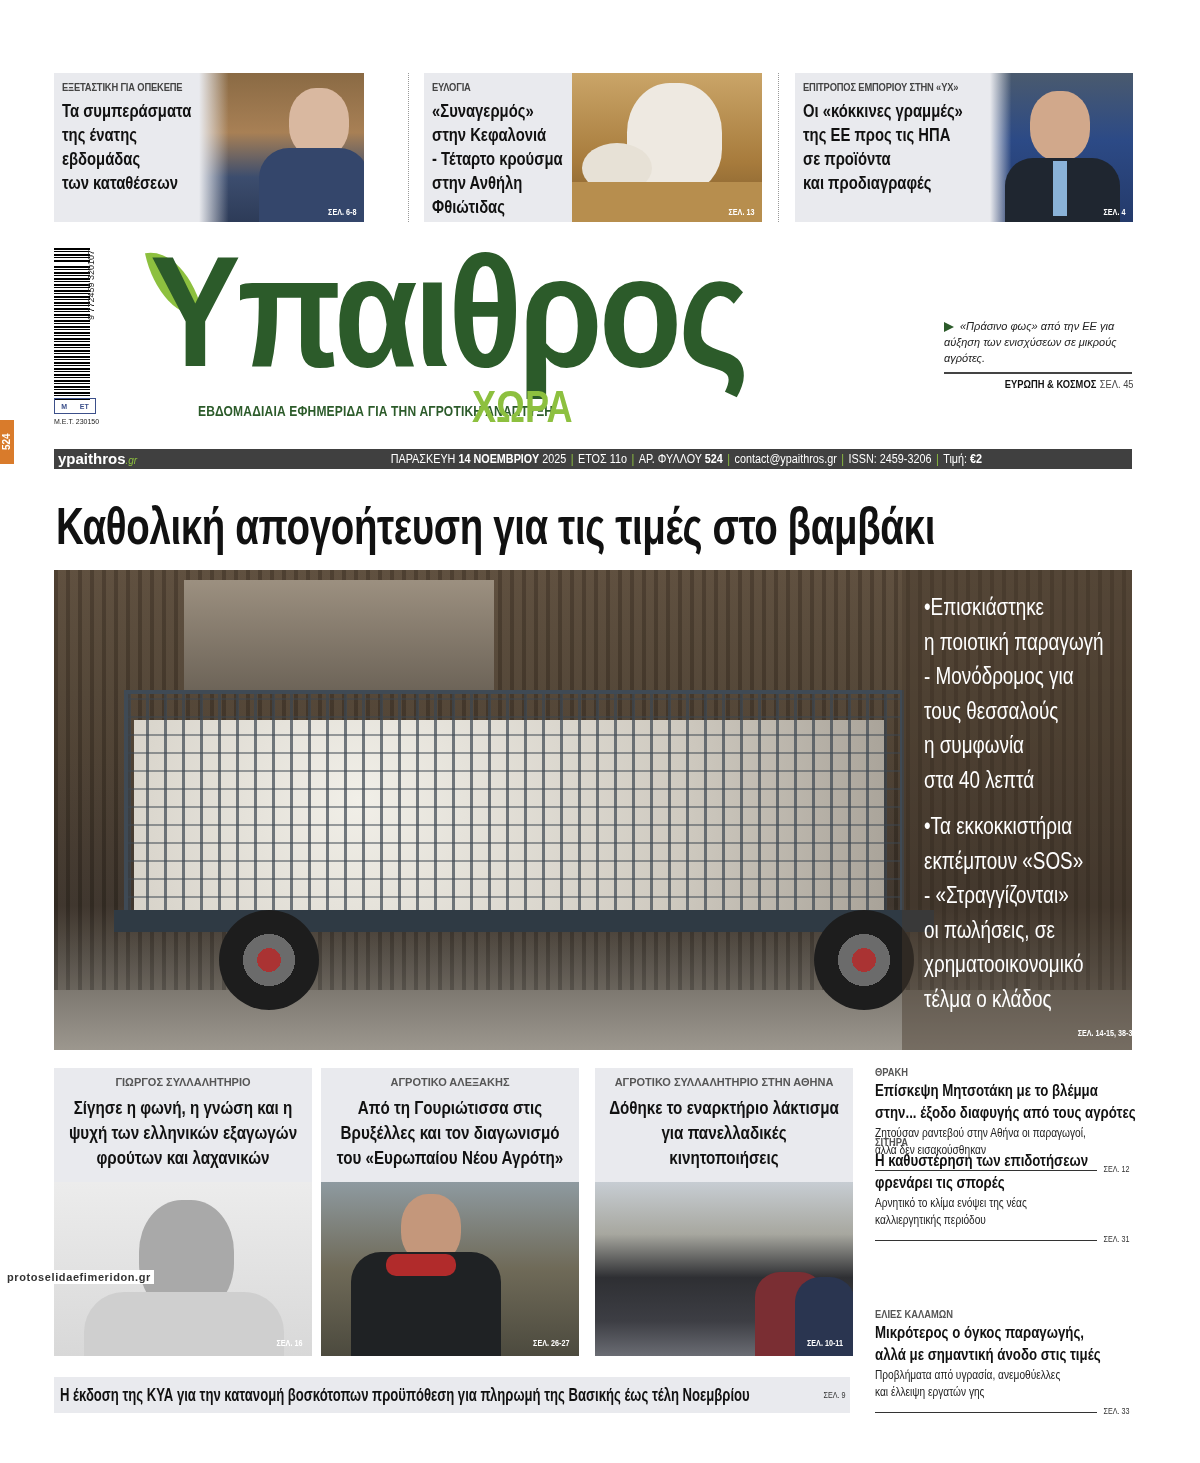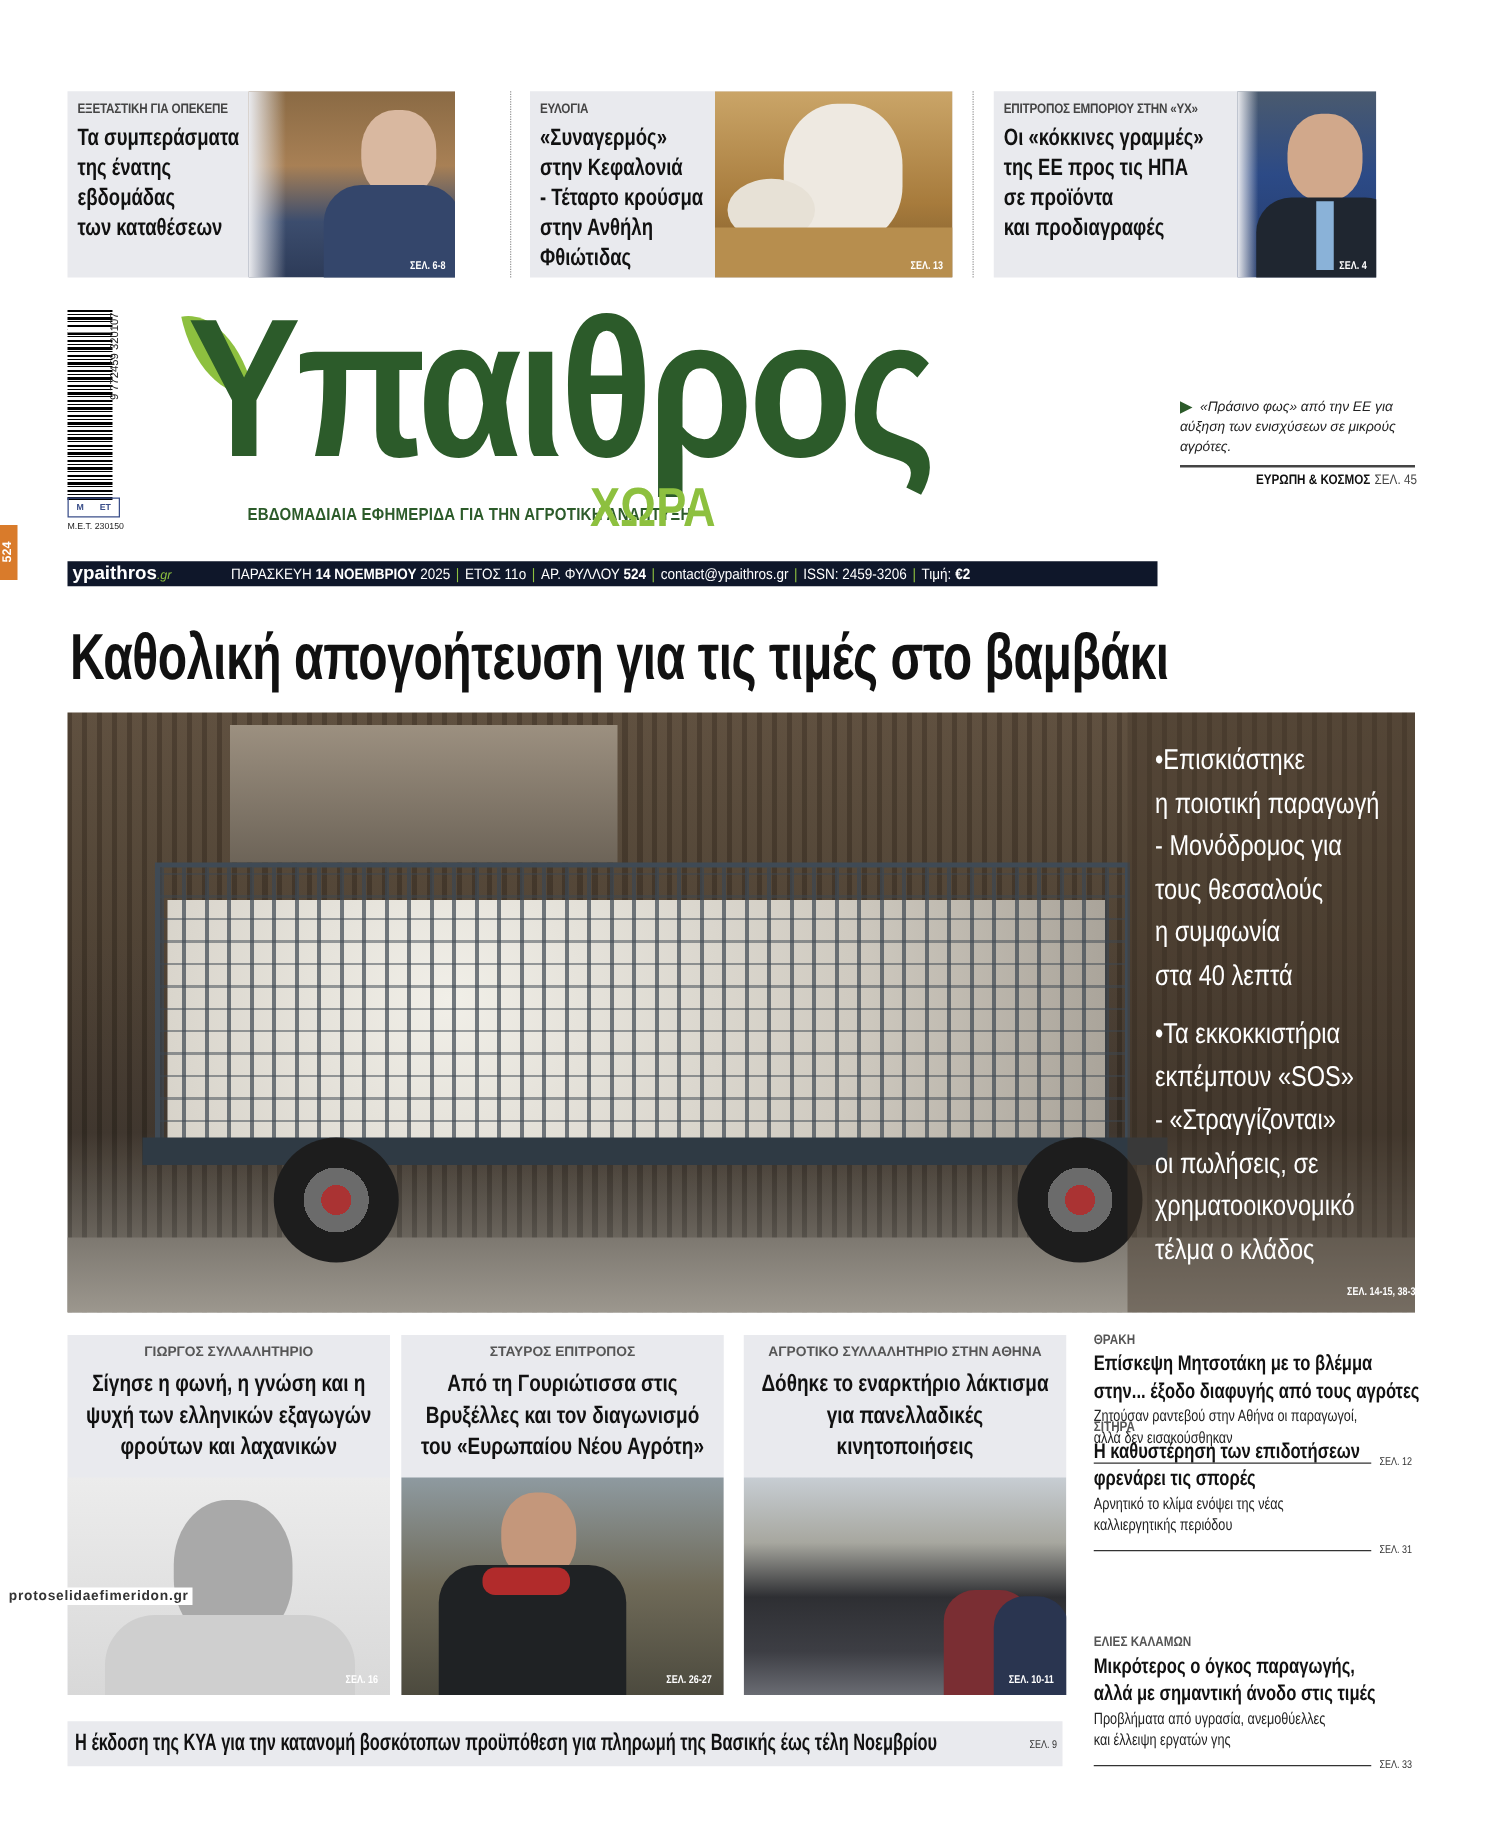"ΕΠΙΤΡΟΠΟΣ ΕΜΠΟΡΙΟΥ ΣΤΗΝ «ΥΧ»" div.teaser { width: 306px -> 338px }
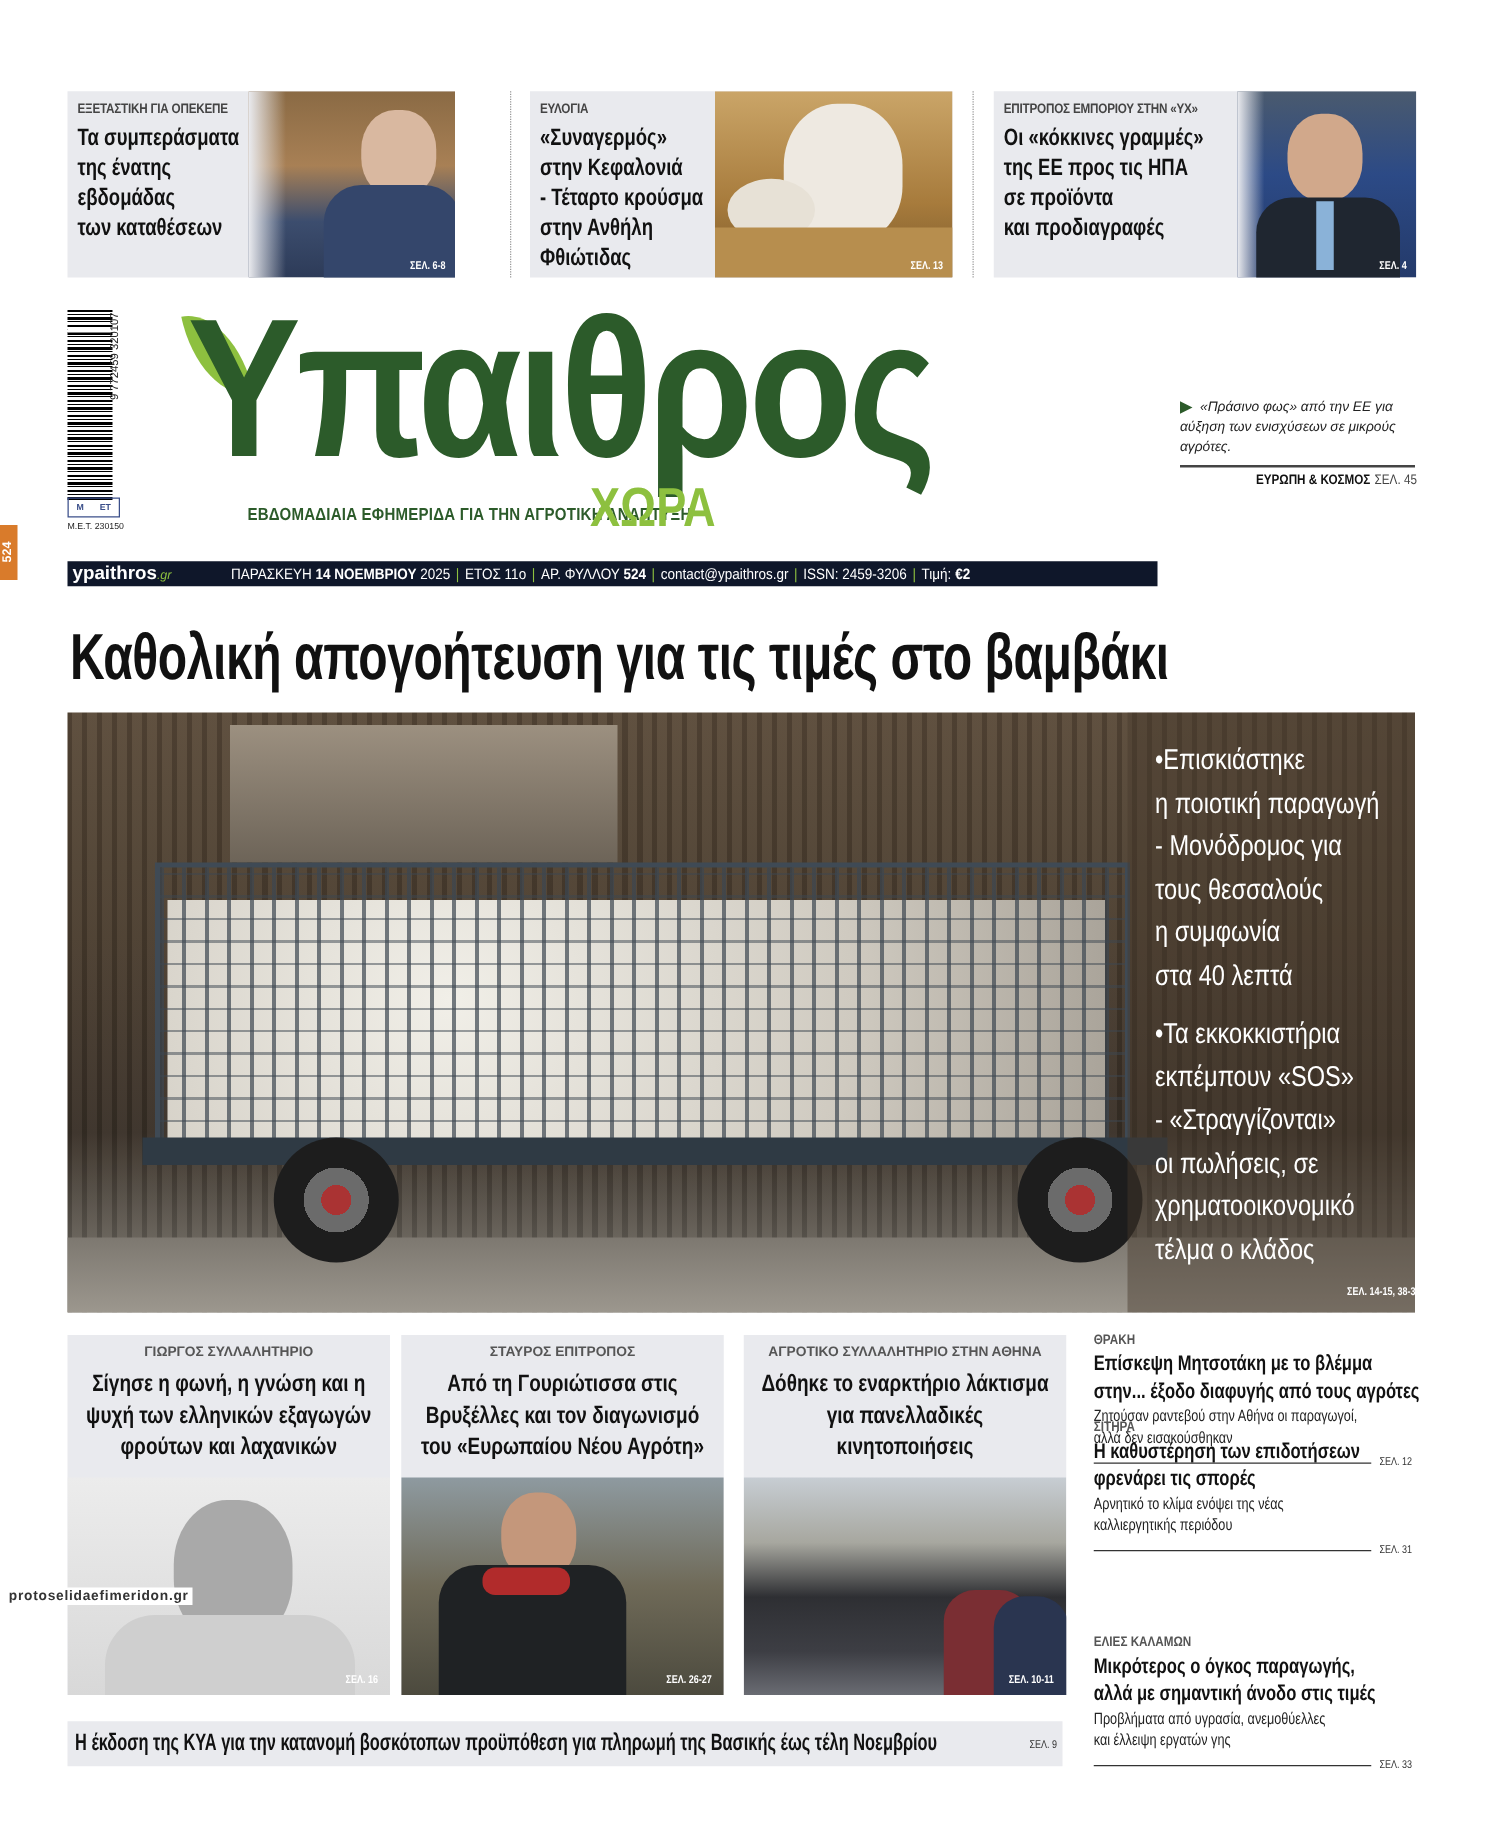"ypaithros.gr" .infobar { background: #0f172a -> #404040; width: 872px -> 1078px }
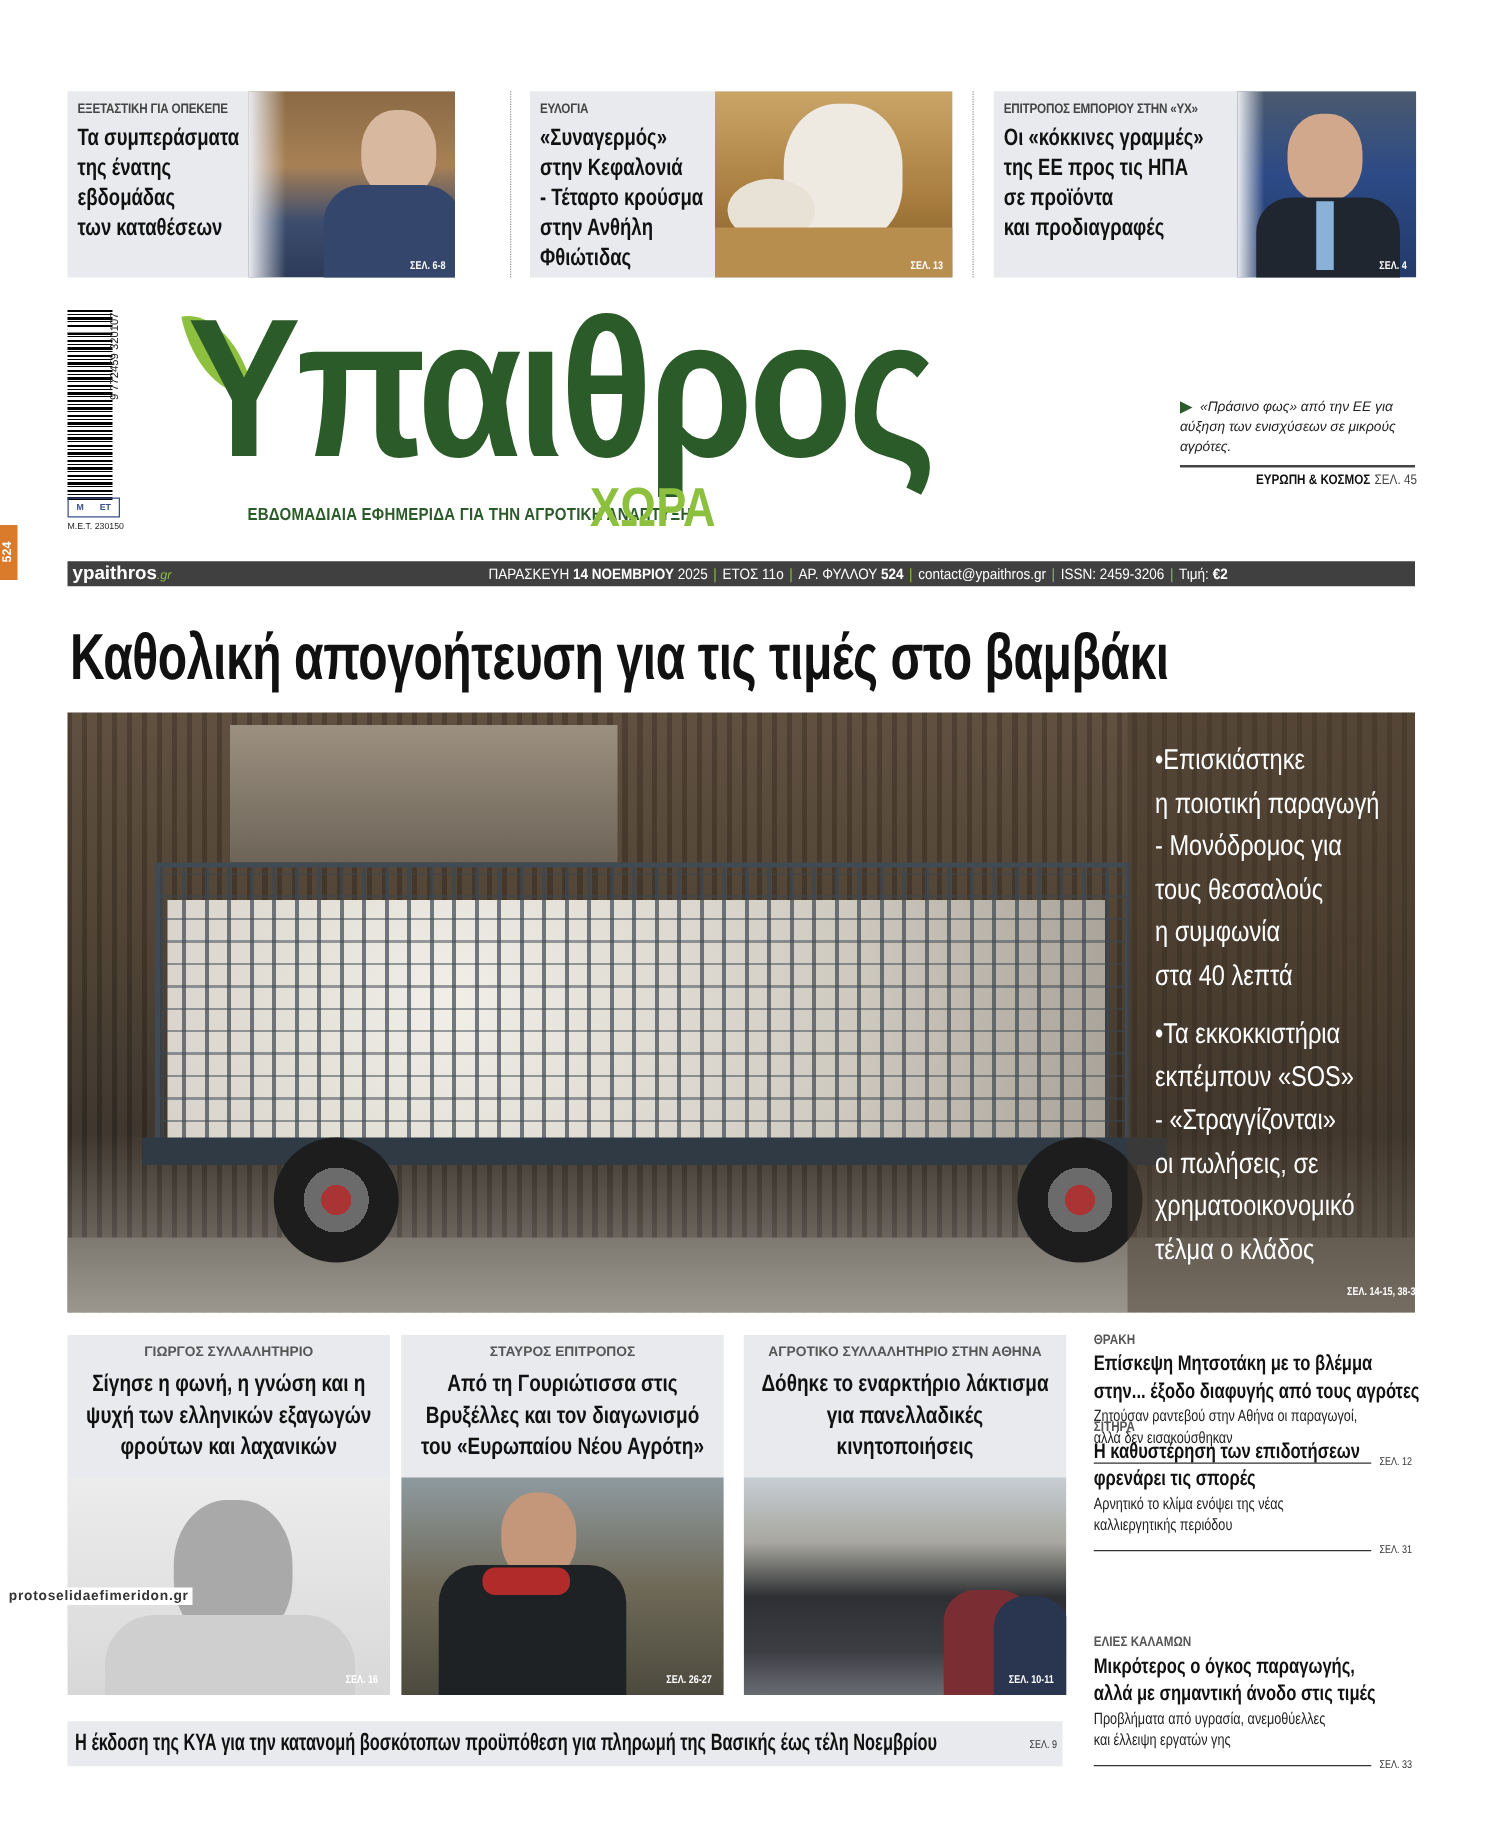"ΣΤΑΥΡΟΣ ΕΠΙΤΡΟΠΟΣ" div.kicker { text: ΣΤΑΥΡΟΣ ΕΠΙΤΡΟΠΟΣ -> ΑΓΡΟΤΙΚΟ ΑΛΕΞΑΚΗΣ }
